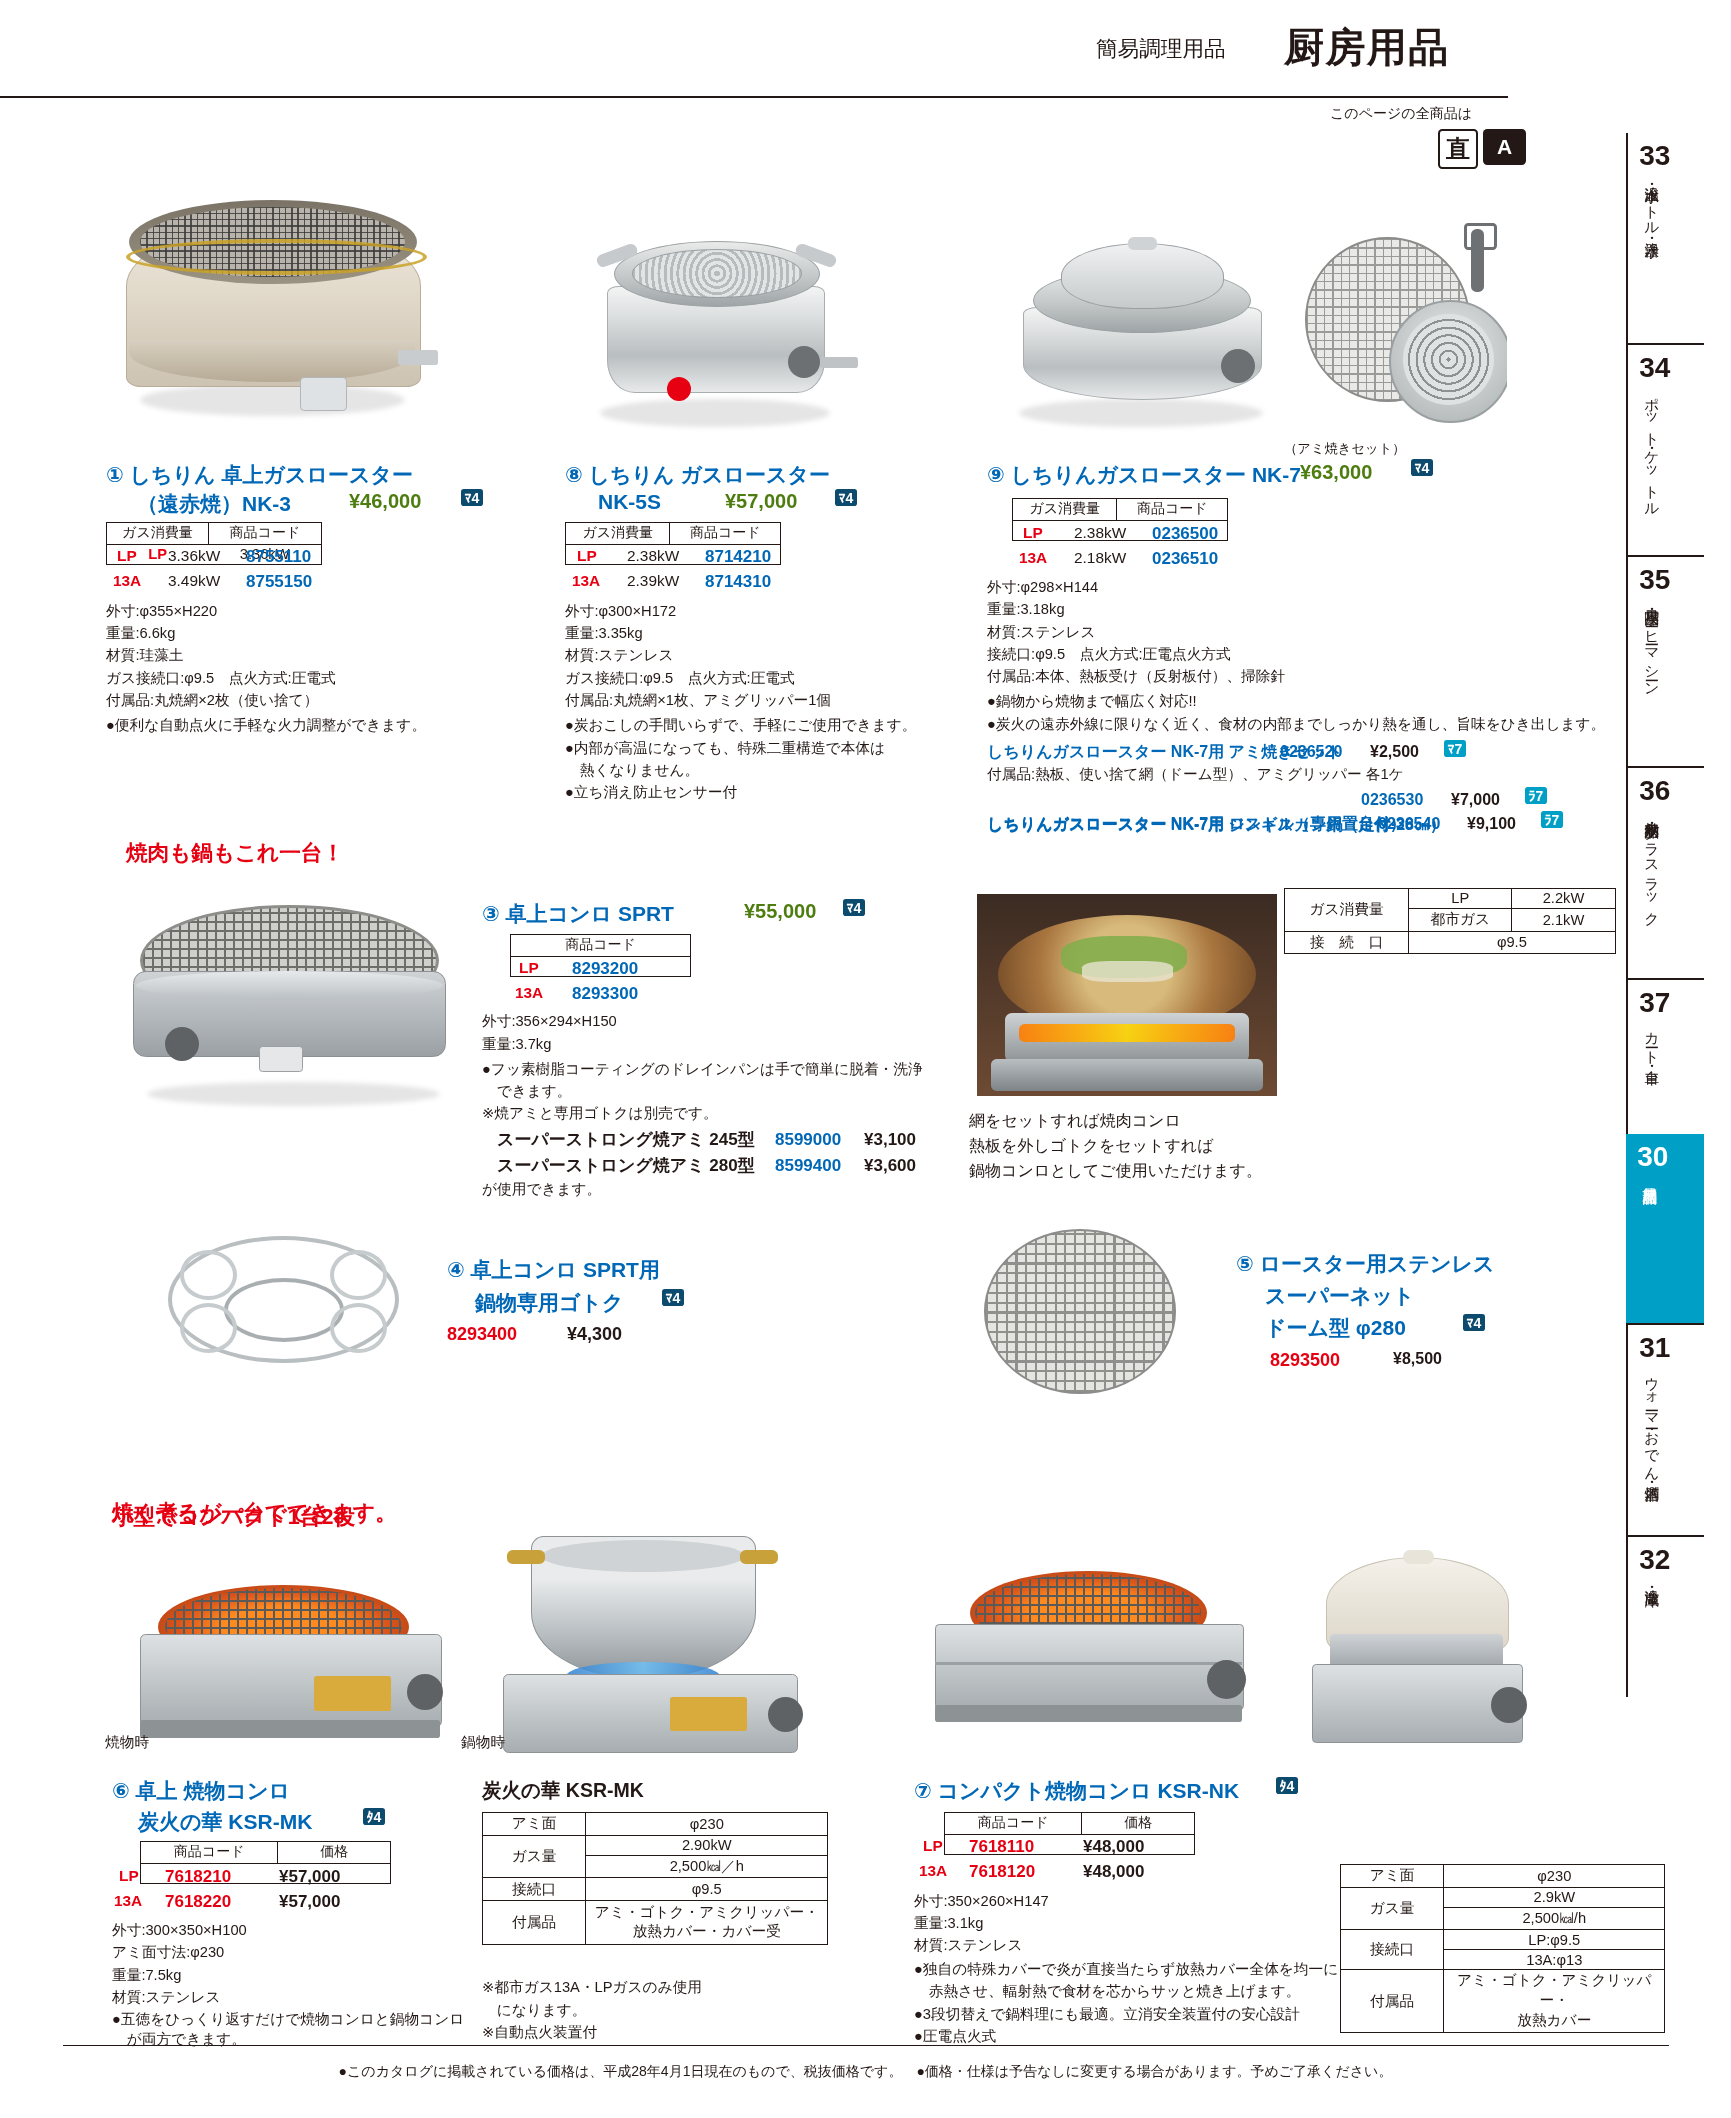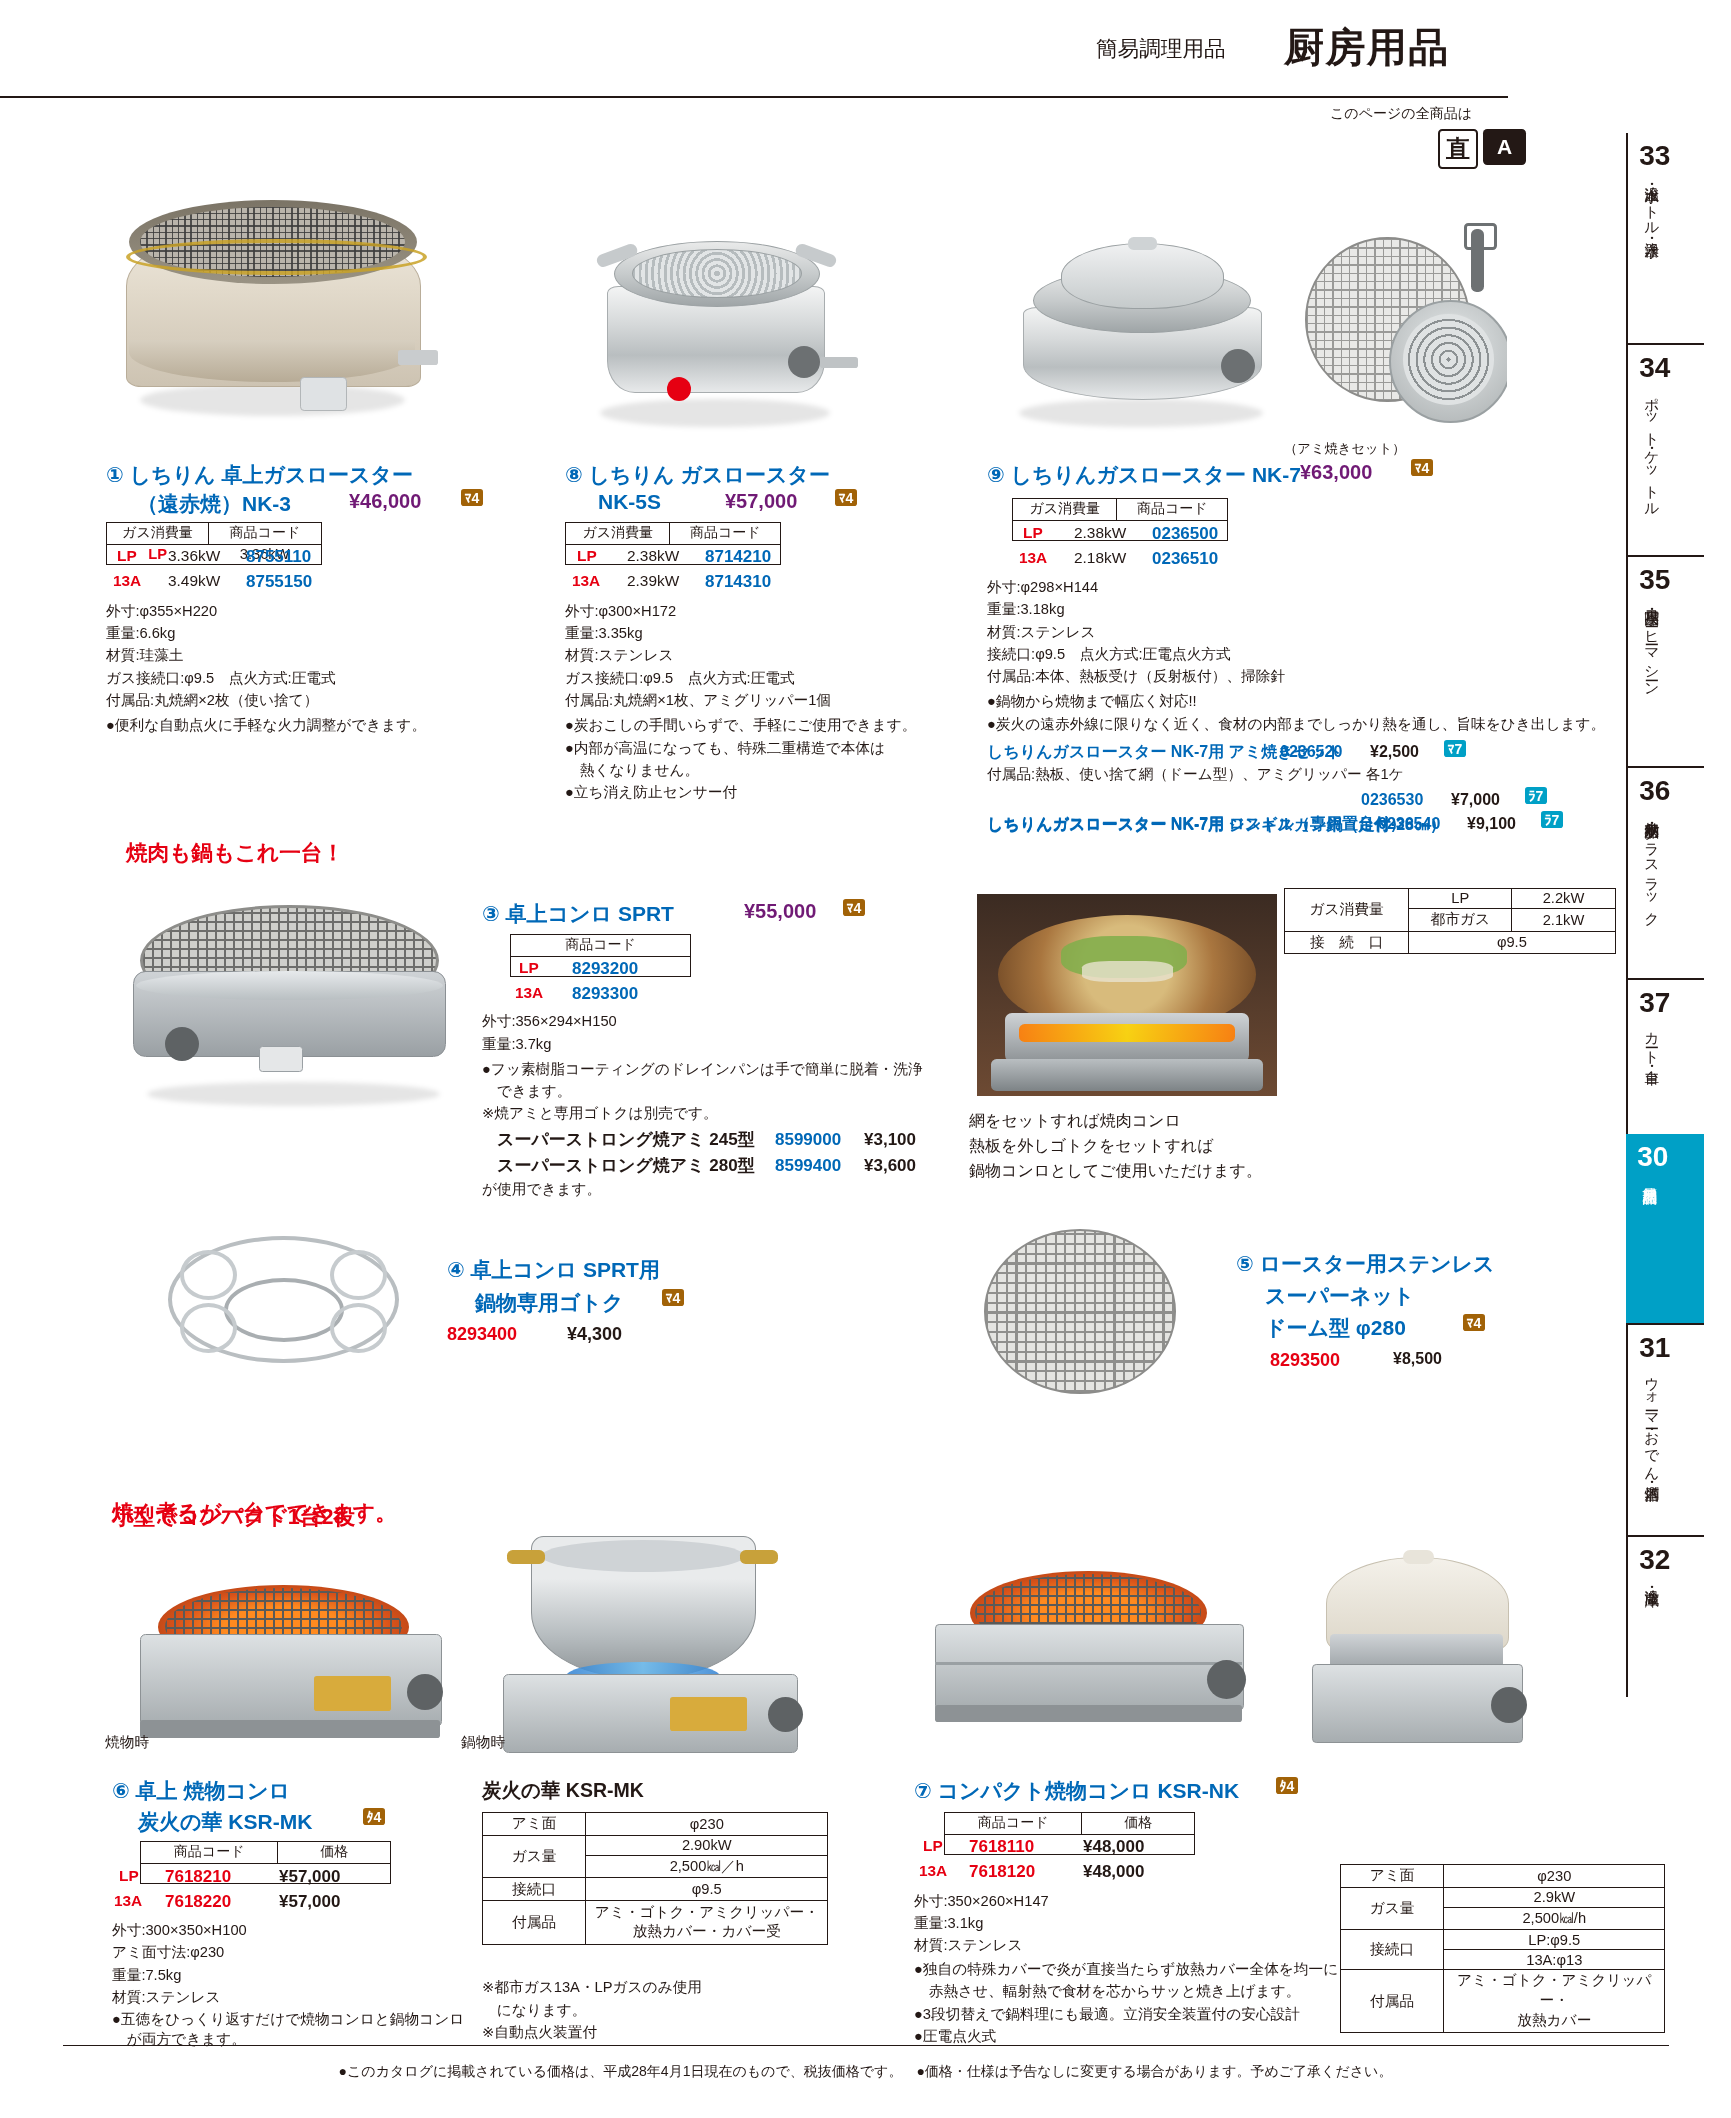"¥63,000" .price { color: #701a75 -> #4d7c0f }
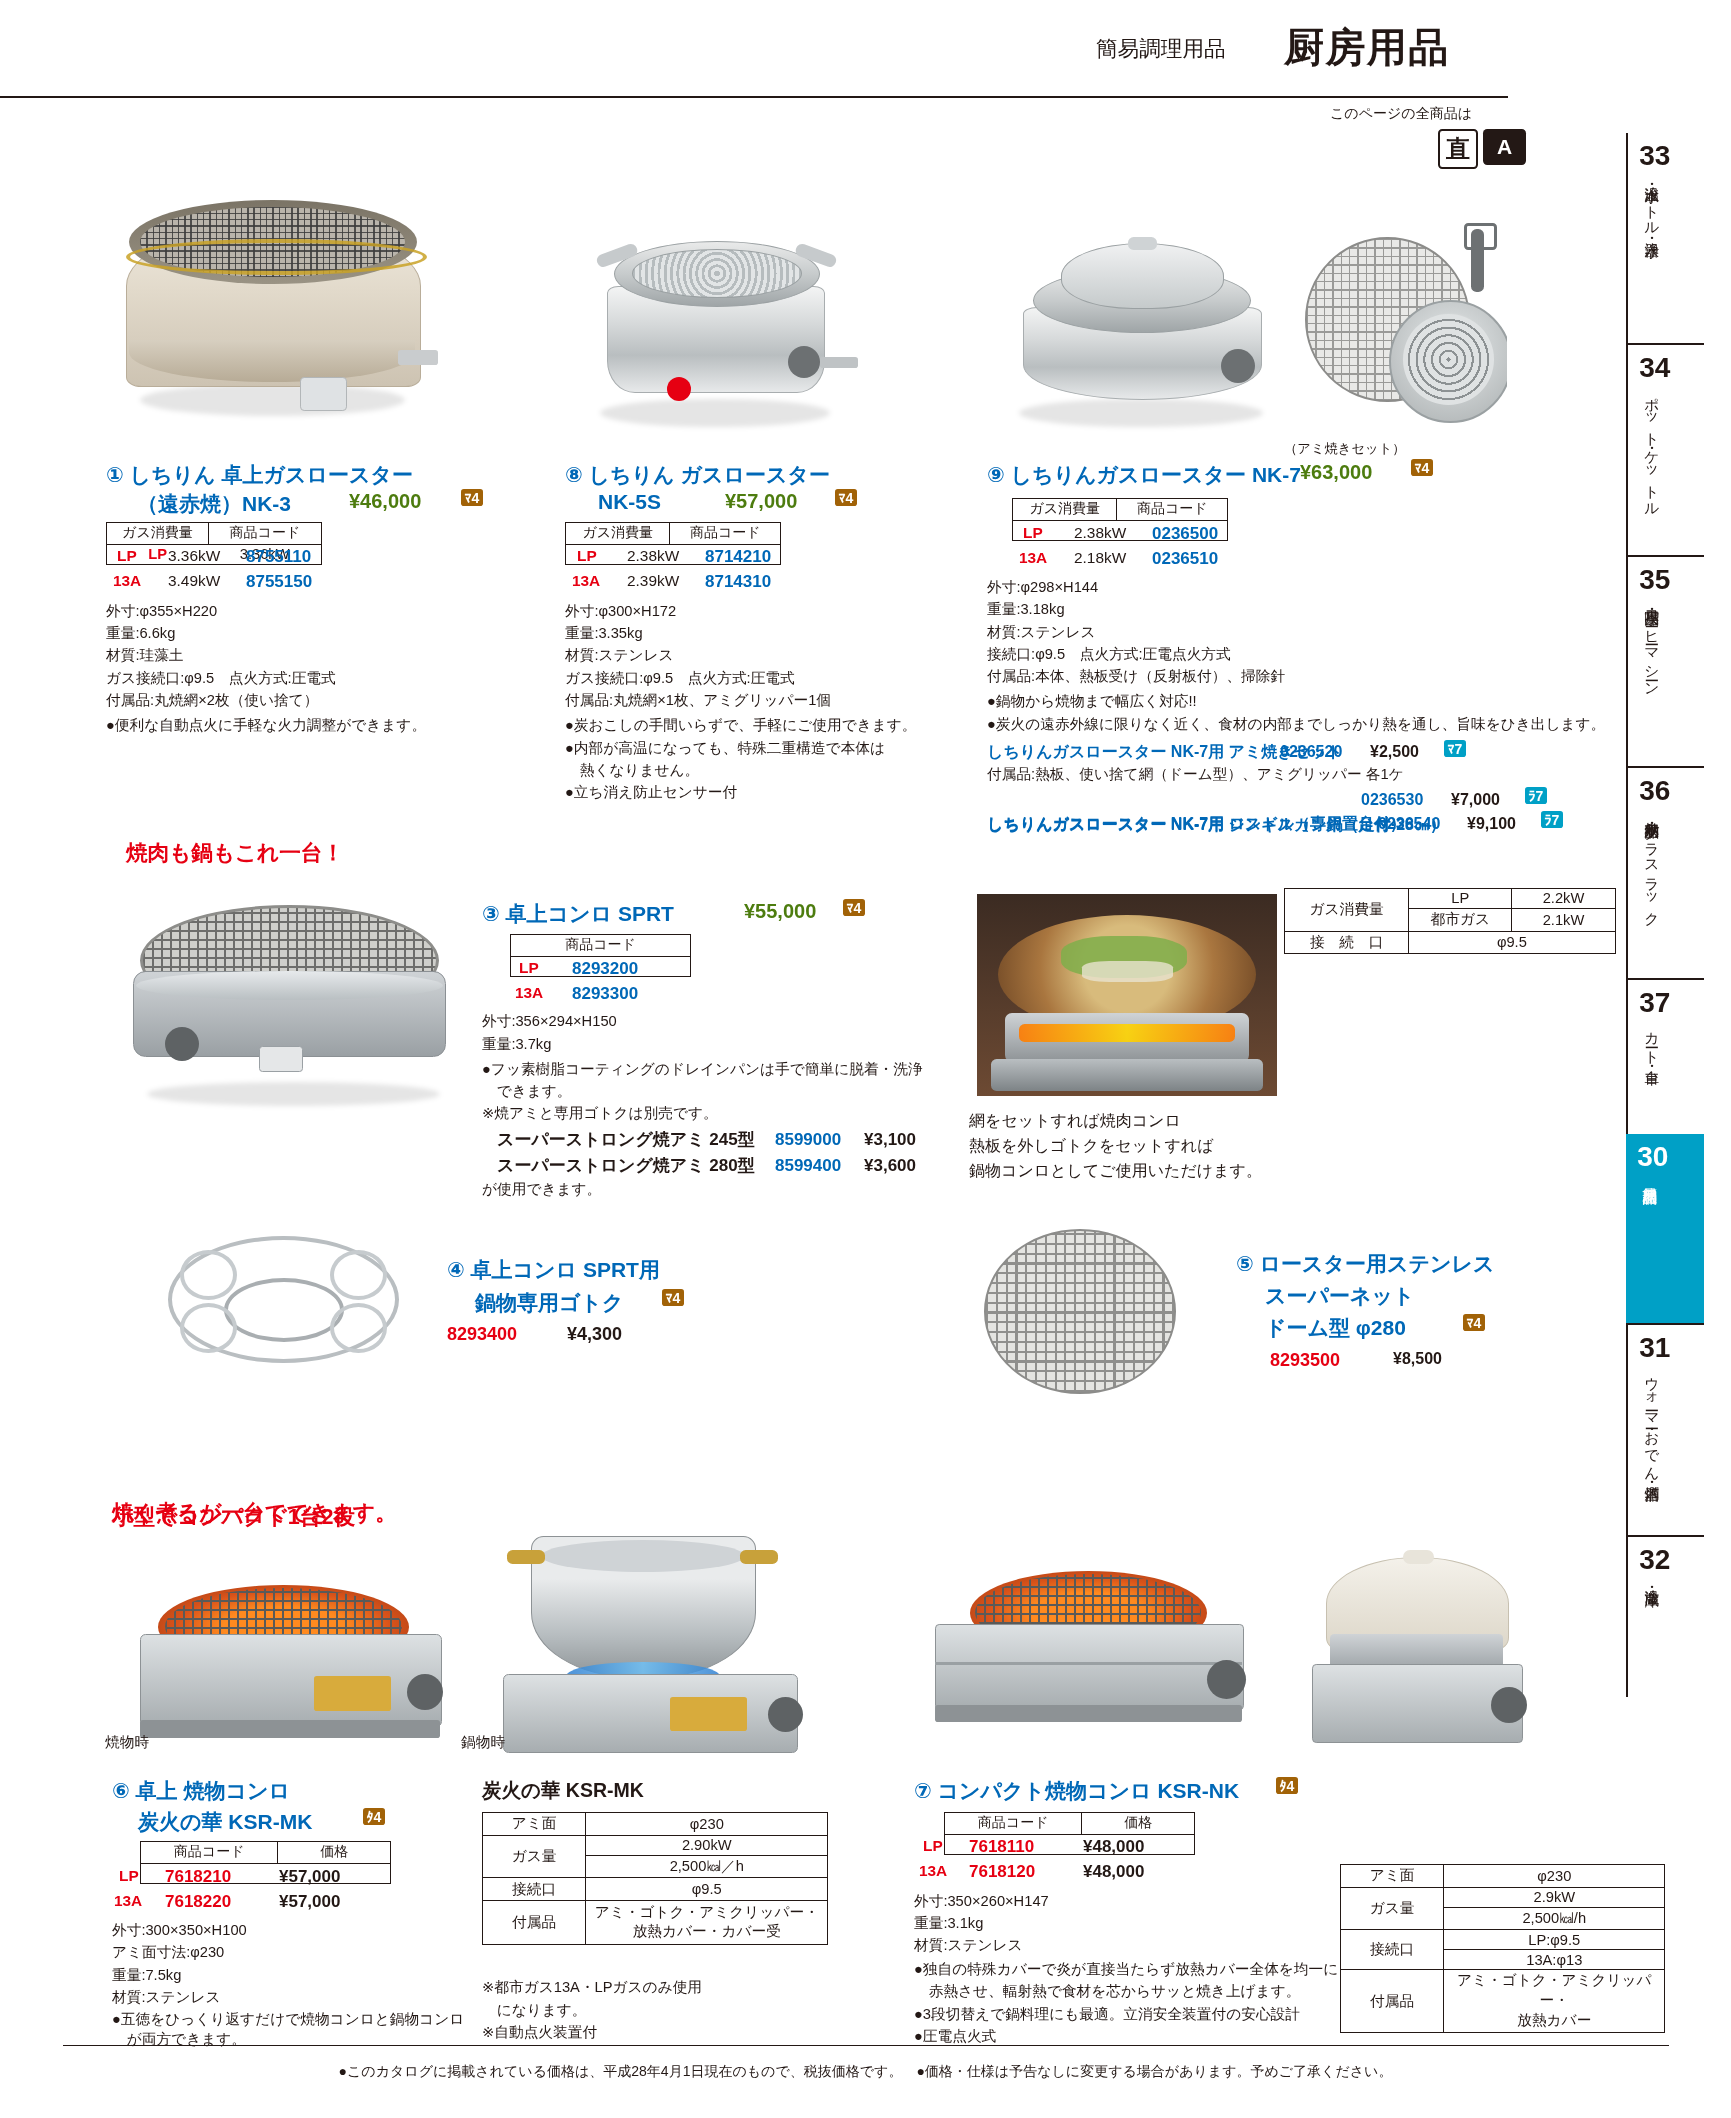"ﾏ4" .badge { background: #a16207 -> #0c4a6e }
